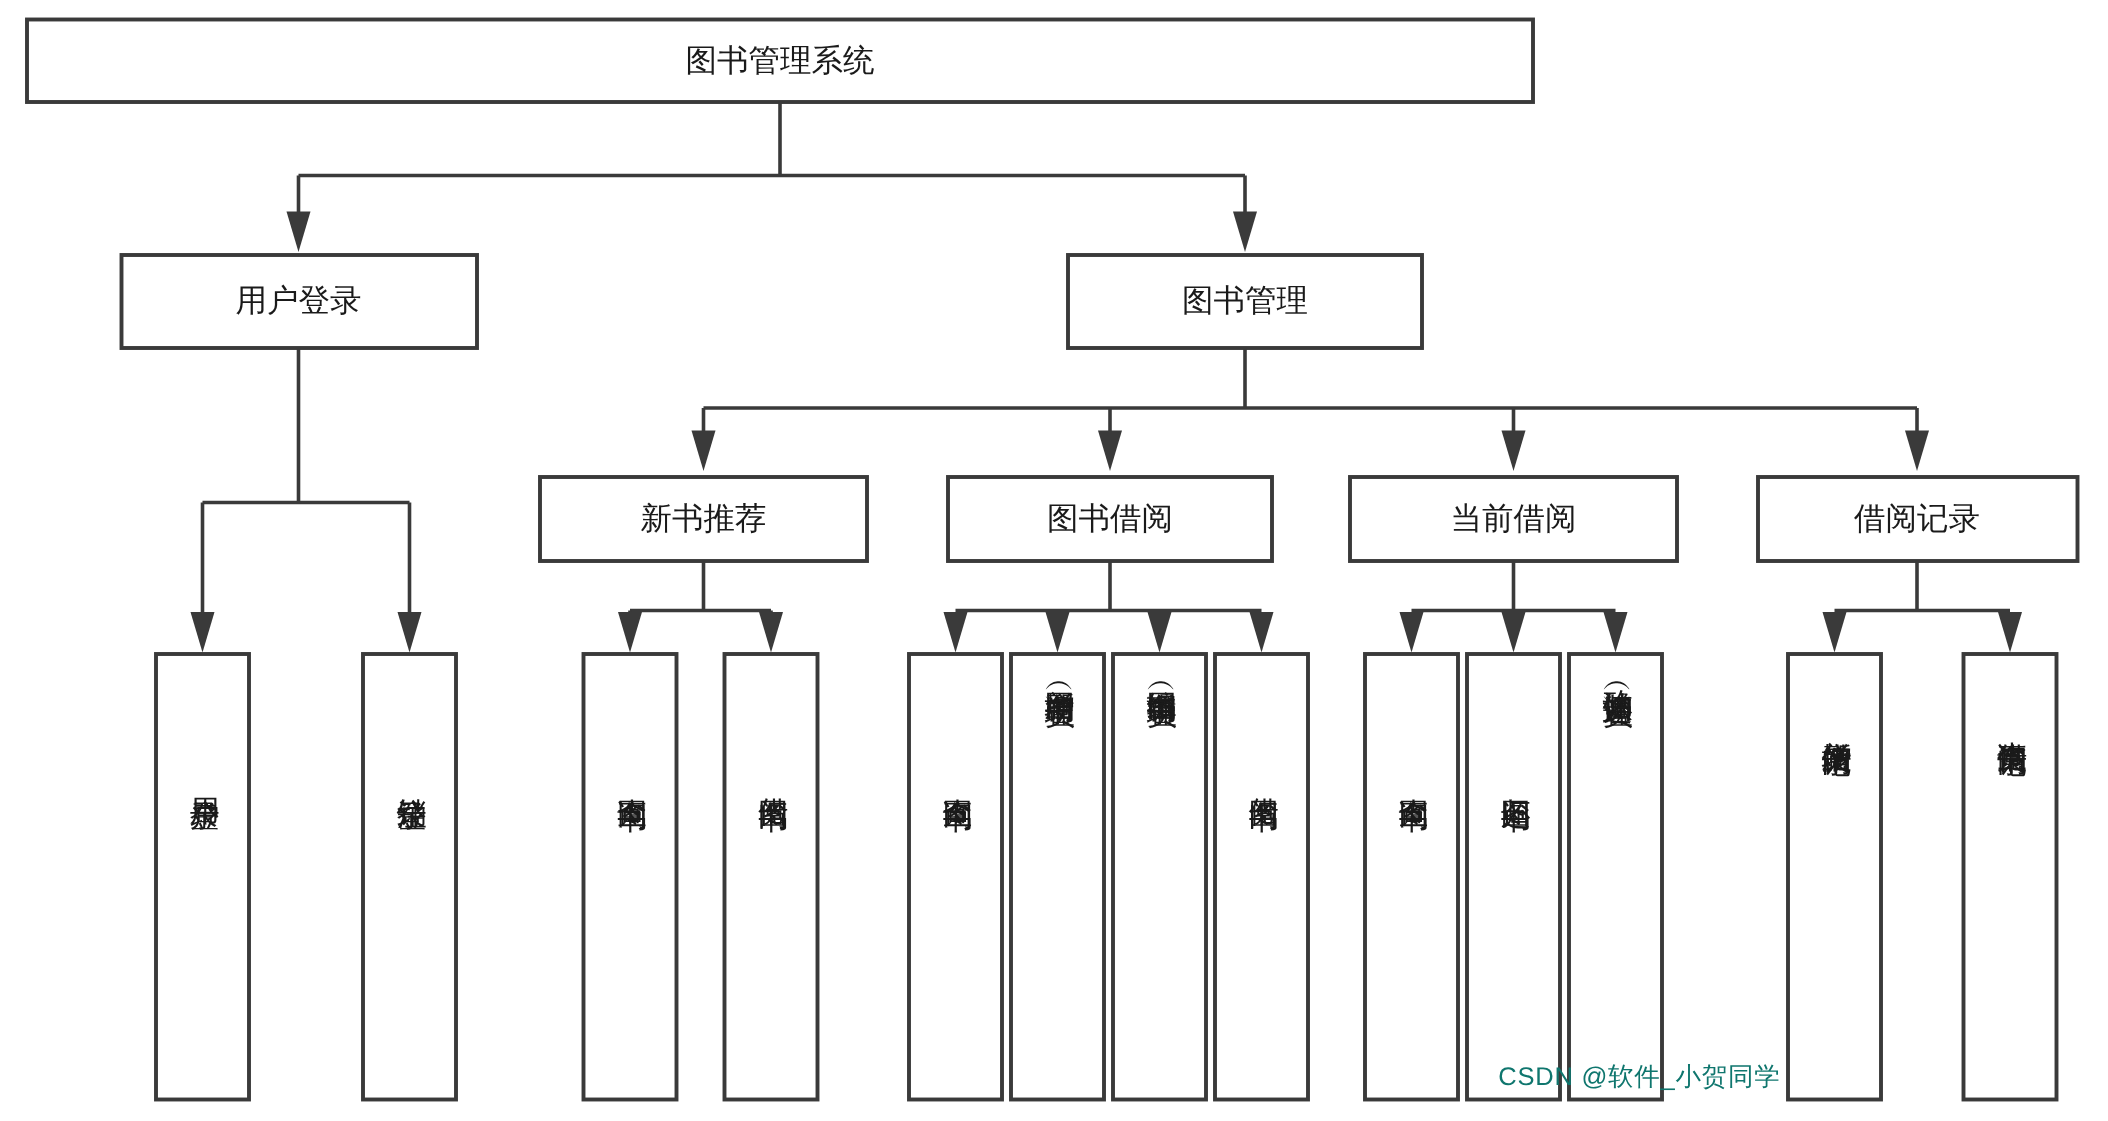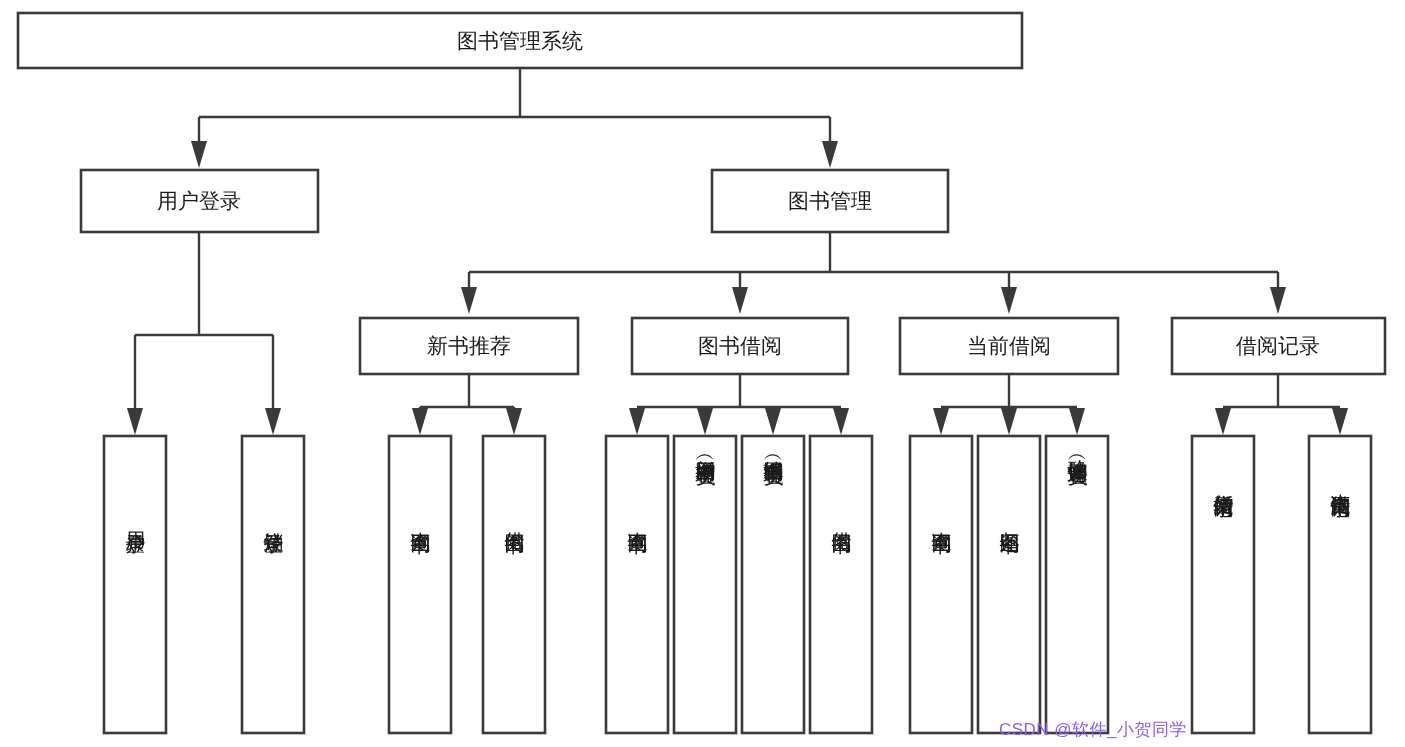"CSDN @软件_小贺同学" .watermark { bottom: 6px -> 18px; color: #8b5cf6 -> #0f766e }
